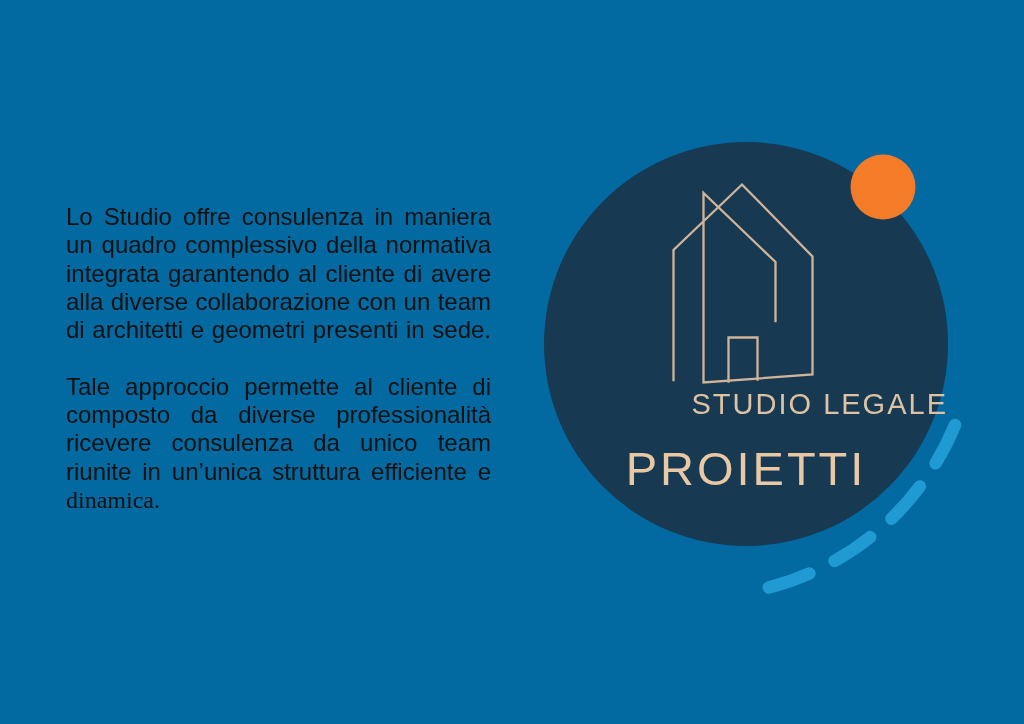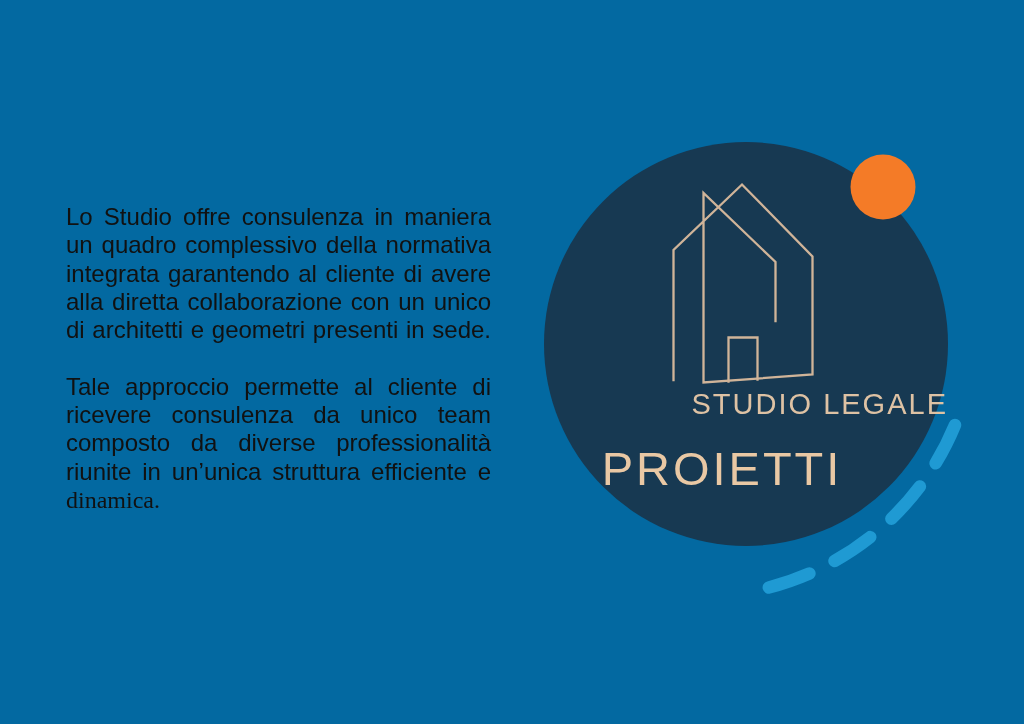"alla diretta collaborazione con un" div.line { text: diretta collaborazione con un unico -> diverse collaborazione con un team }
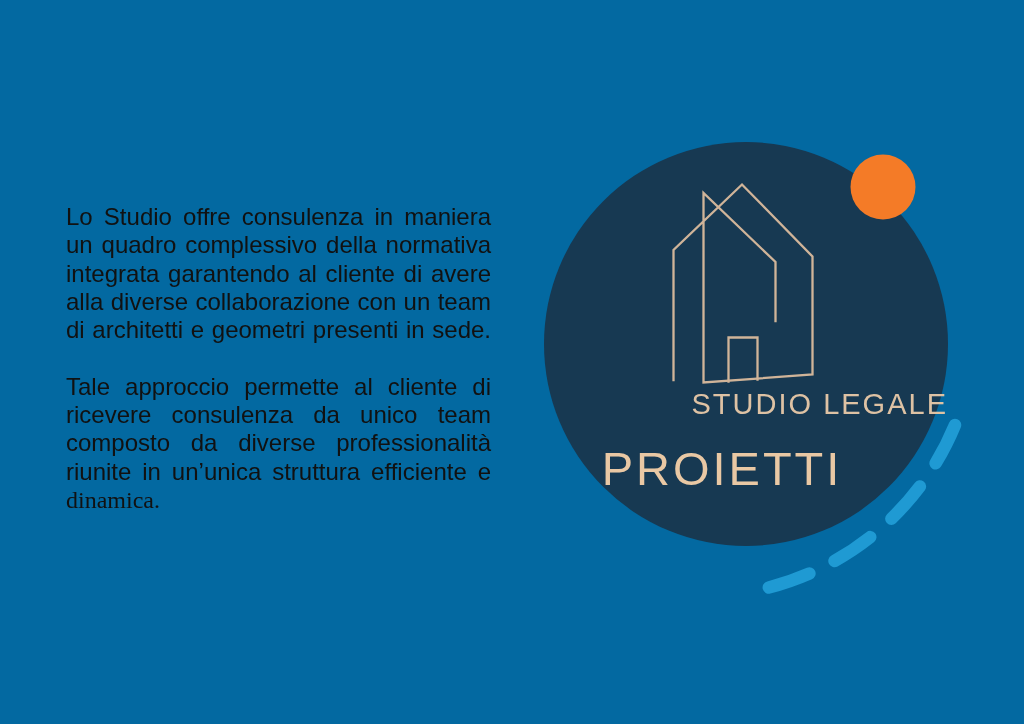"ricevere consulenza da unico team" div.line { order: before "composto da diverse professionalità" -> after "composto da diverse professionalità" }
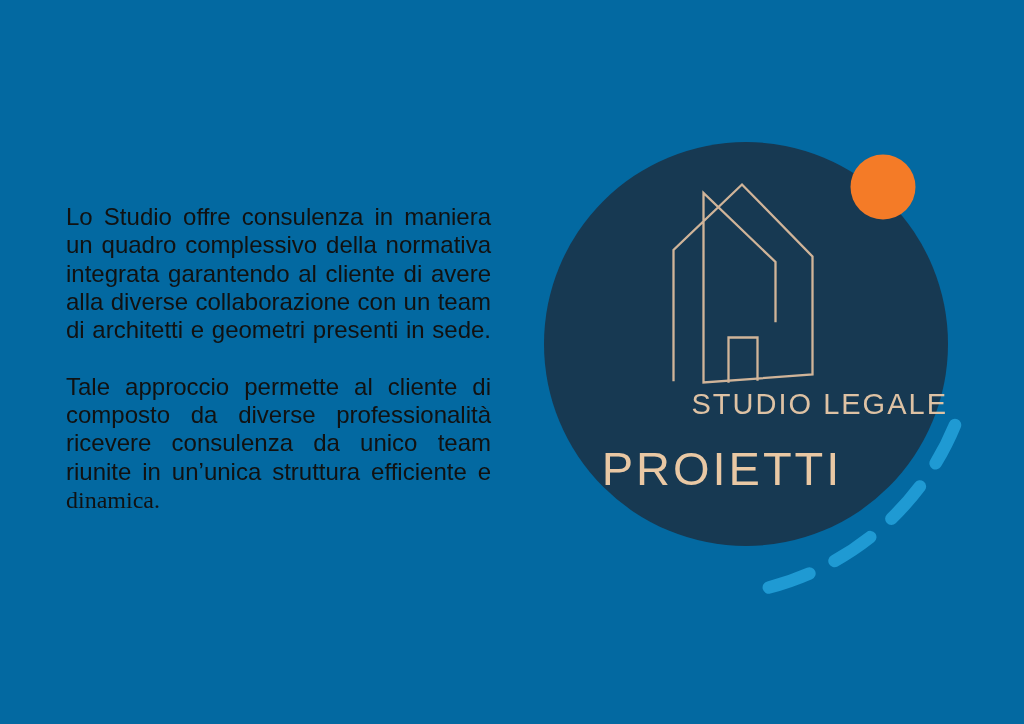"PROIETTI" .logo-name { left: 520px -> 544px }
